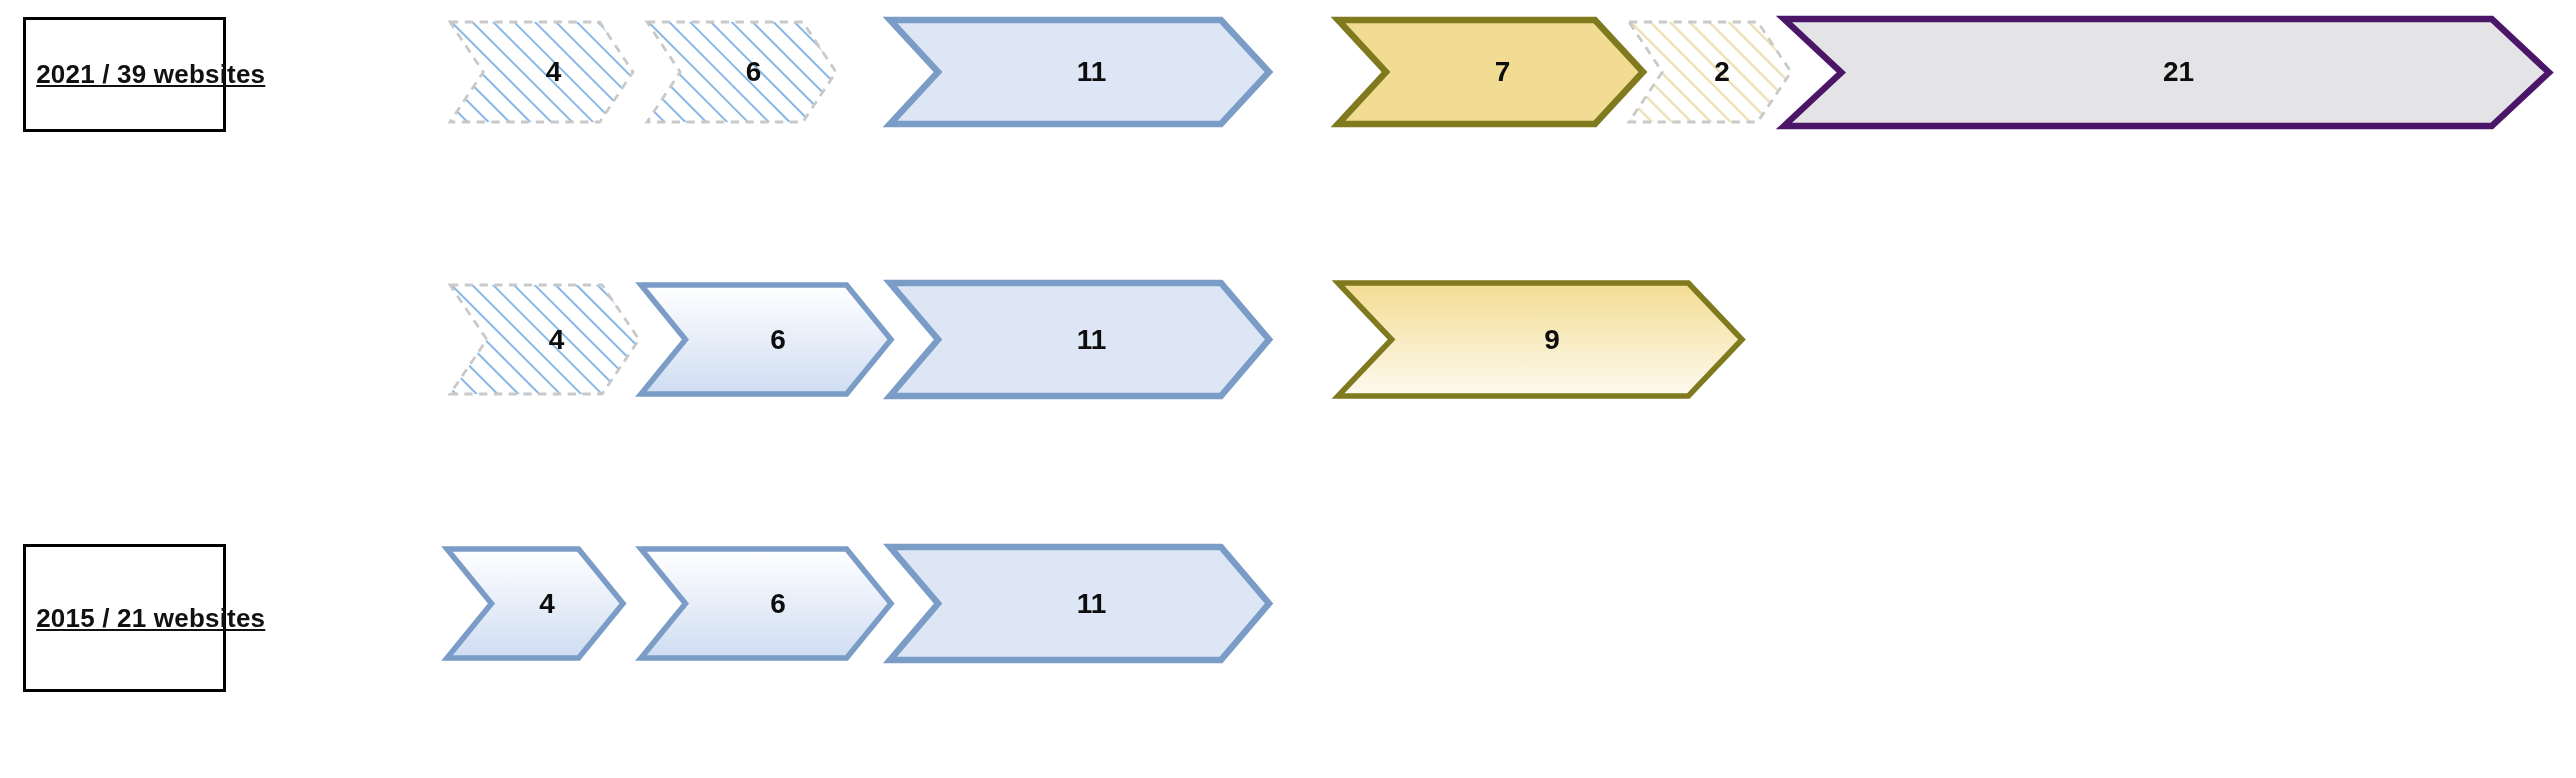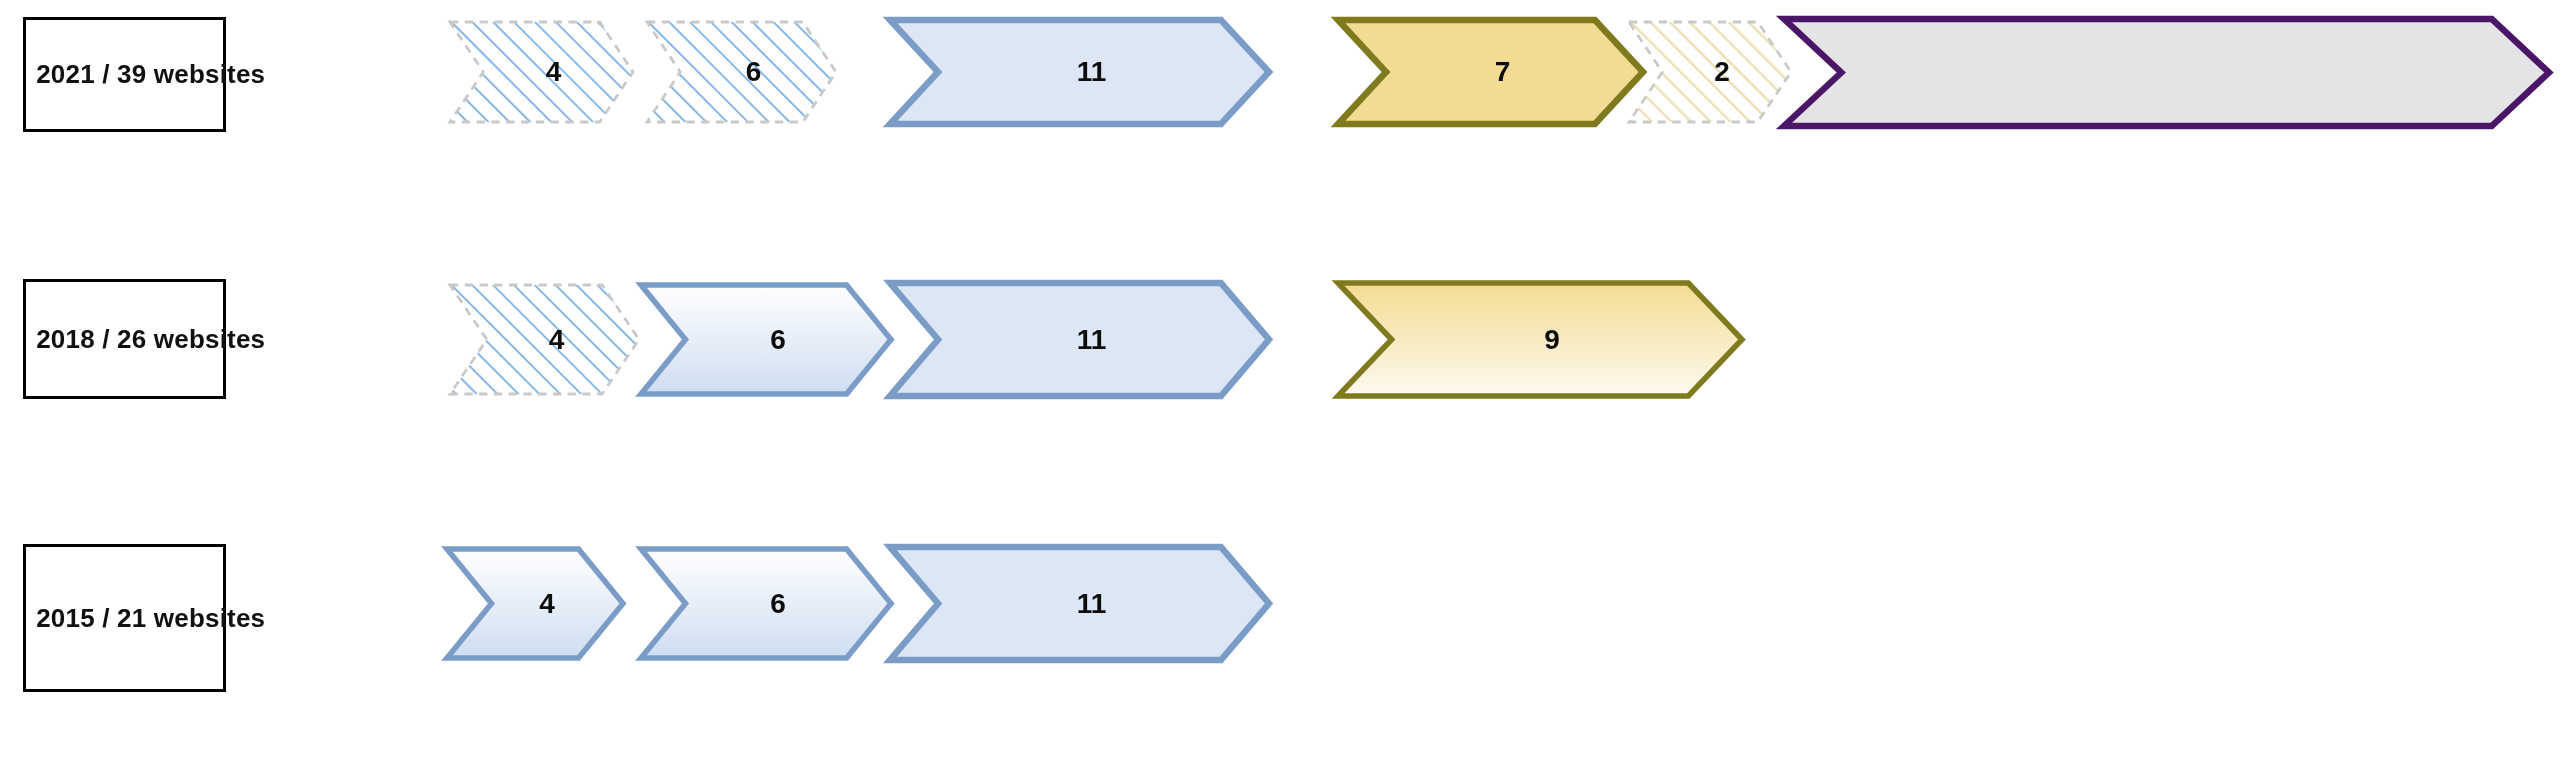"2021 / 39 websites" .label-text { text-decoration: none -> underline }
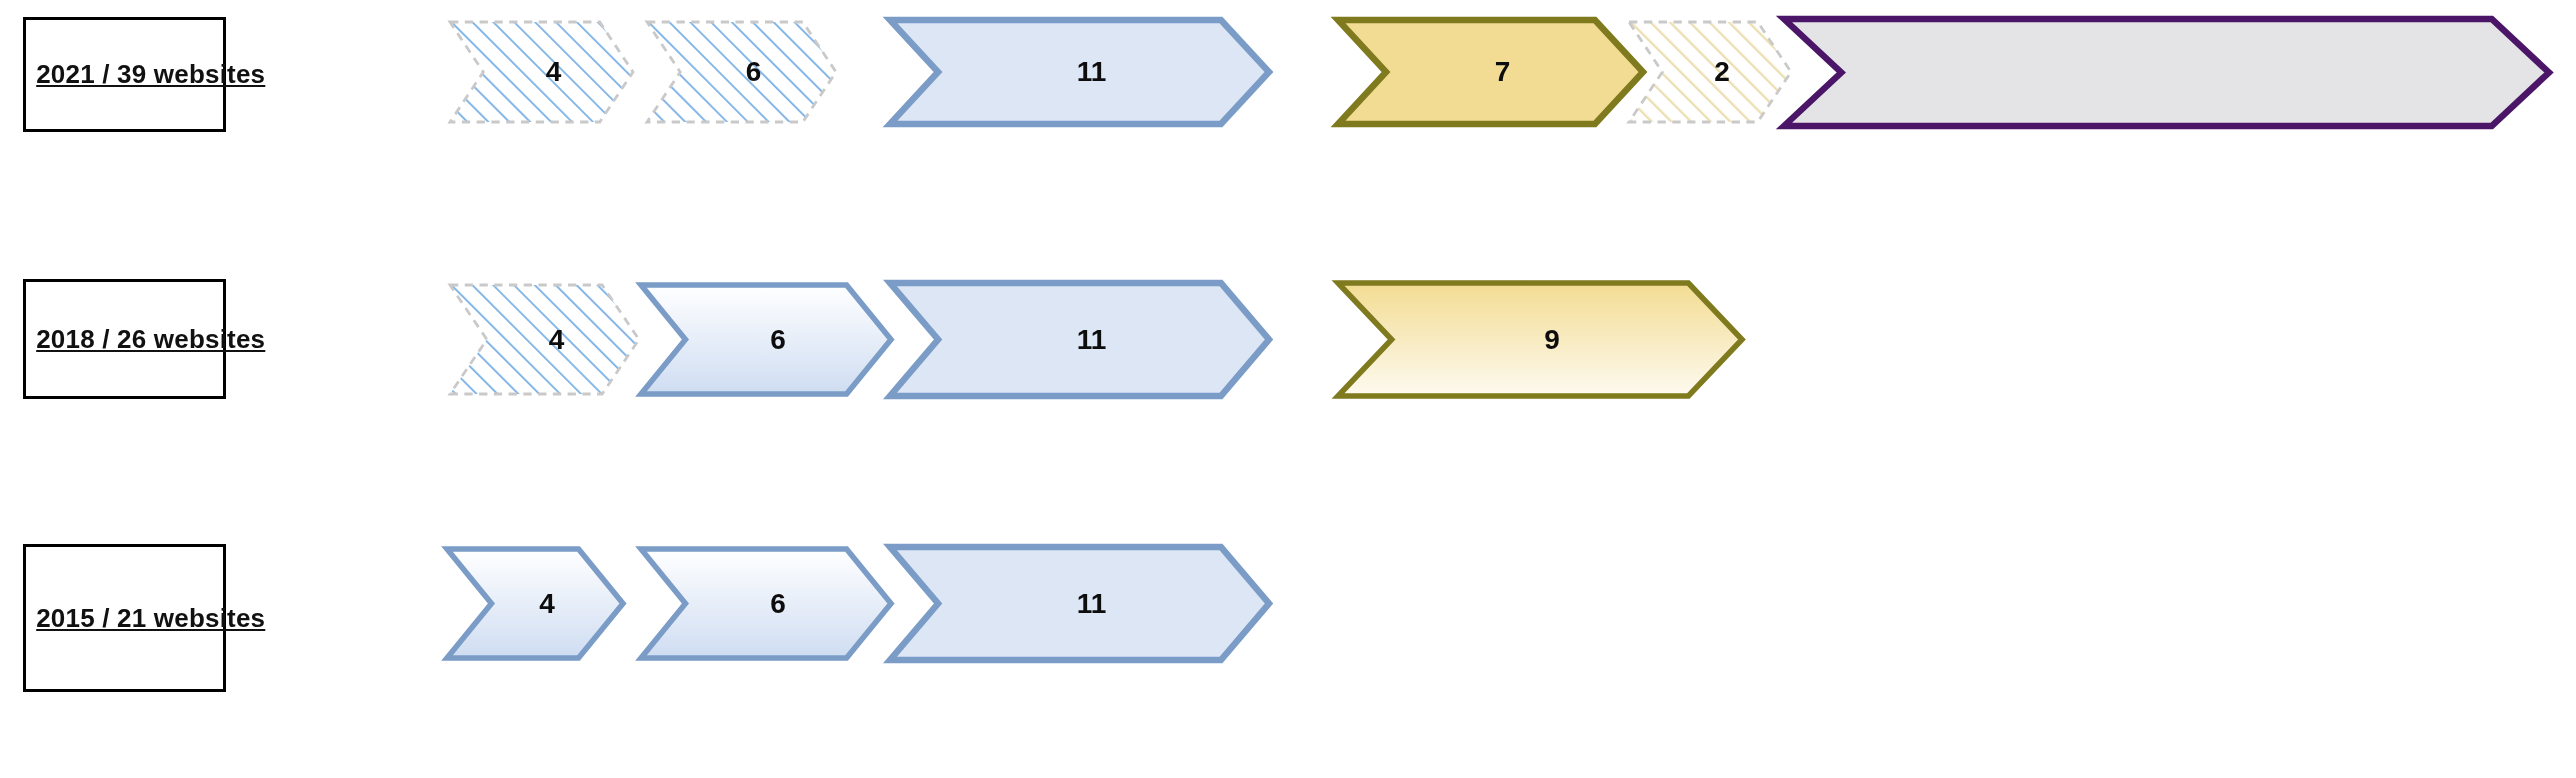"21" div.chev-label { html: none -> <div>21</div> }
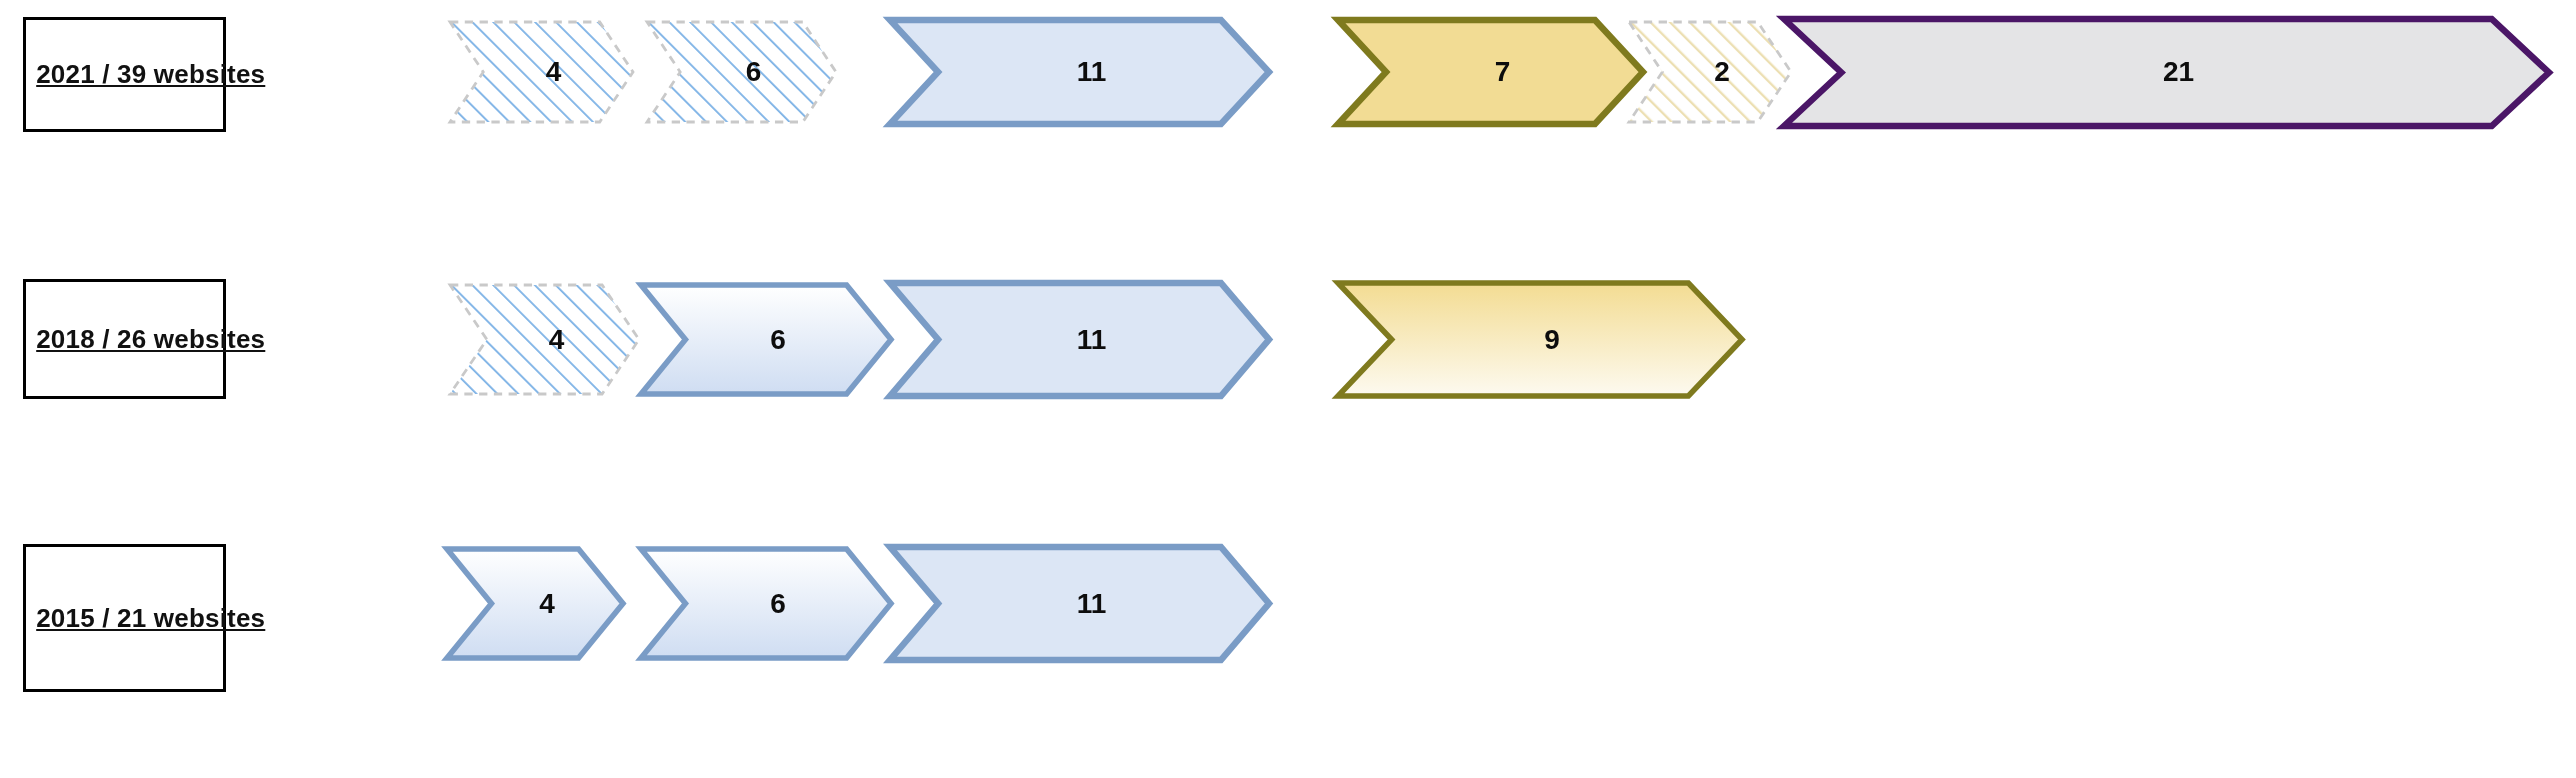"2018 / 26 websites" div.label-box { html: <div> <span>2018 / 26 websites</span> </div> -> none }
